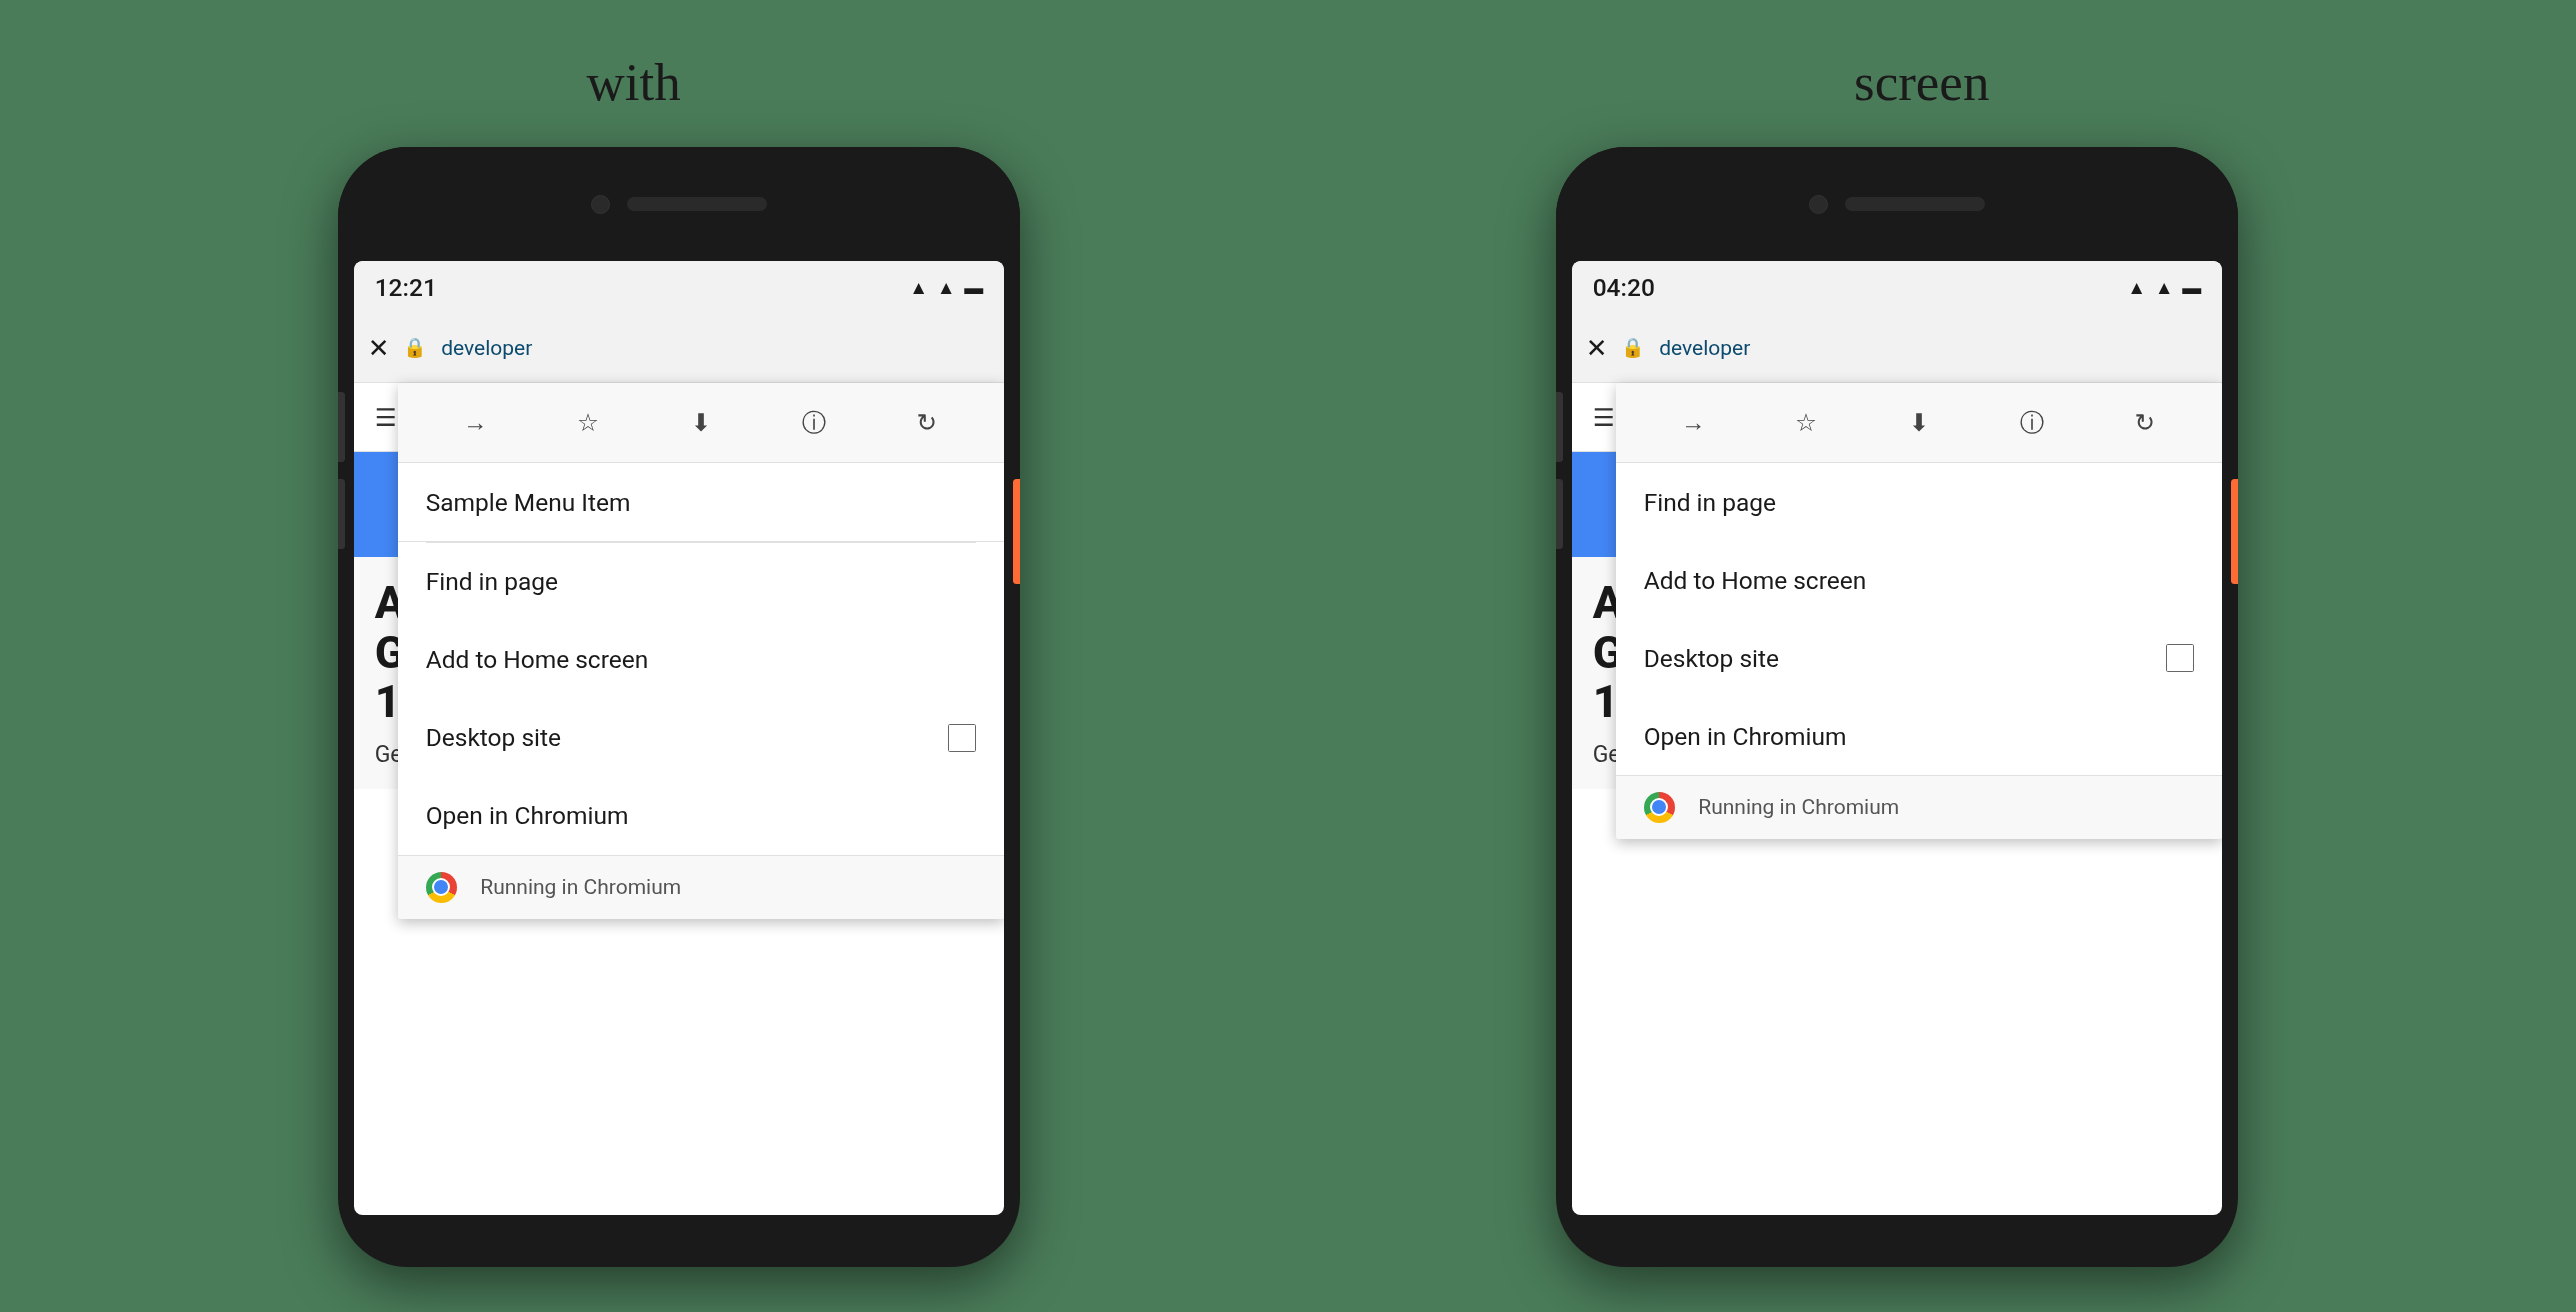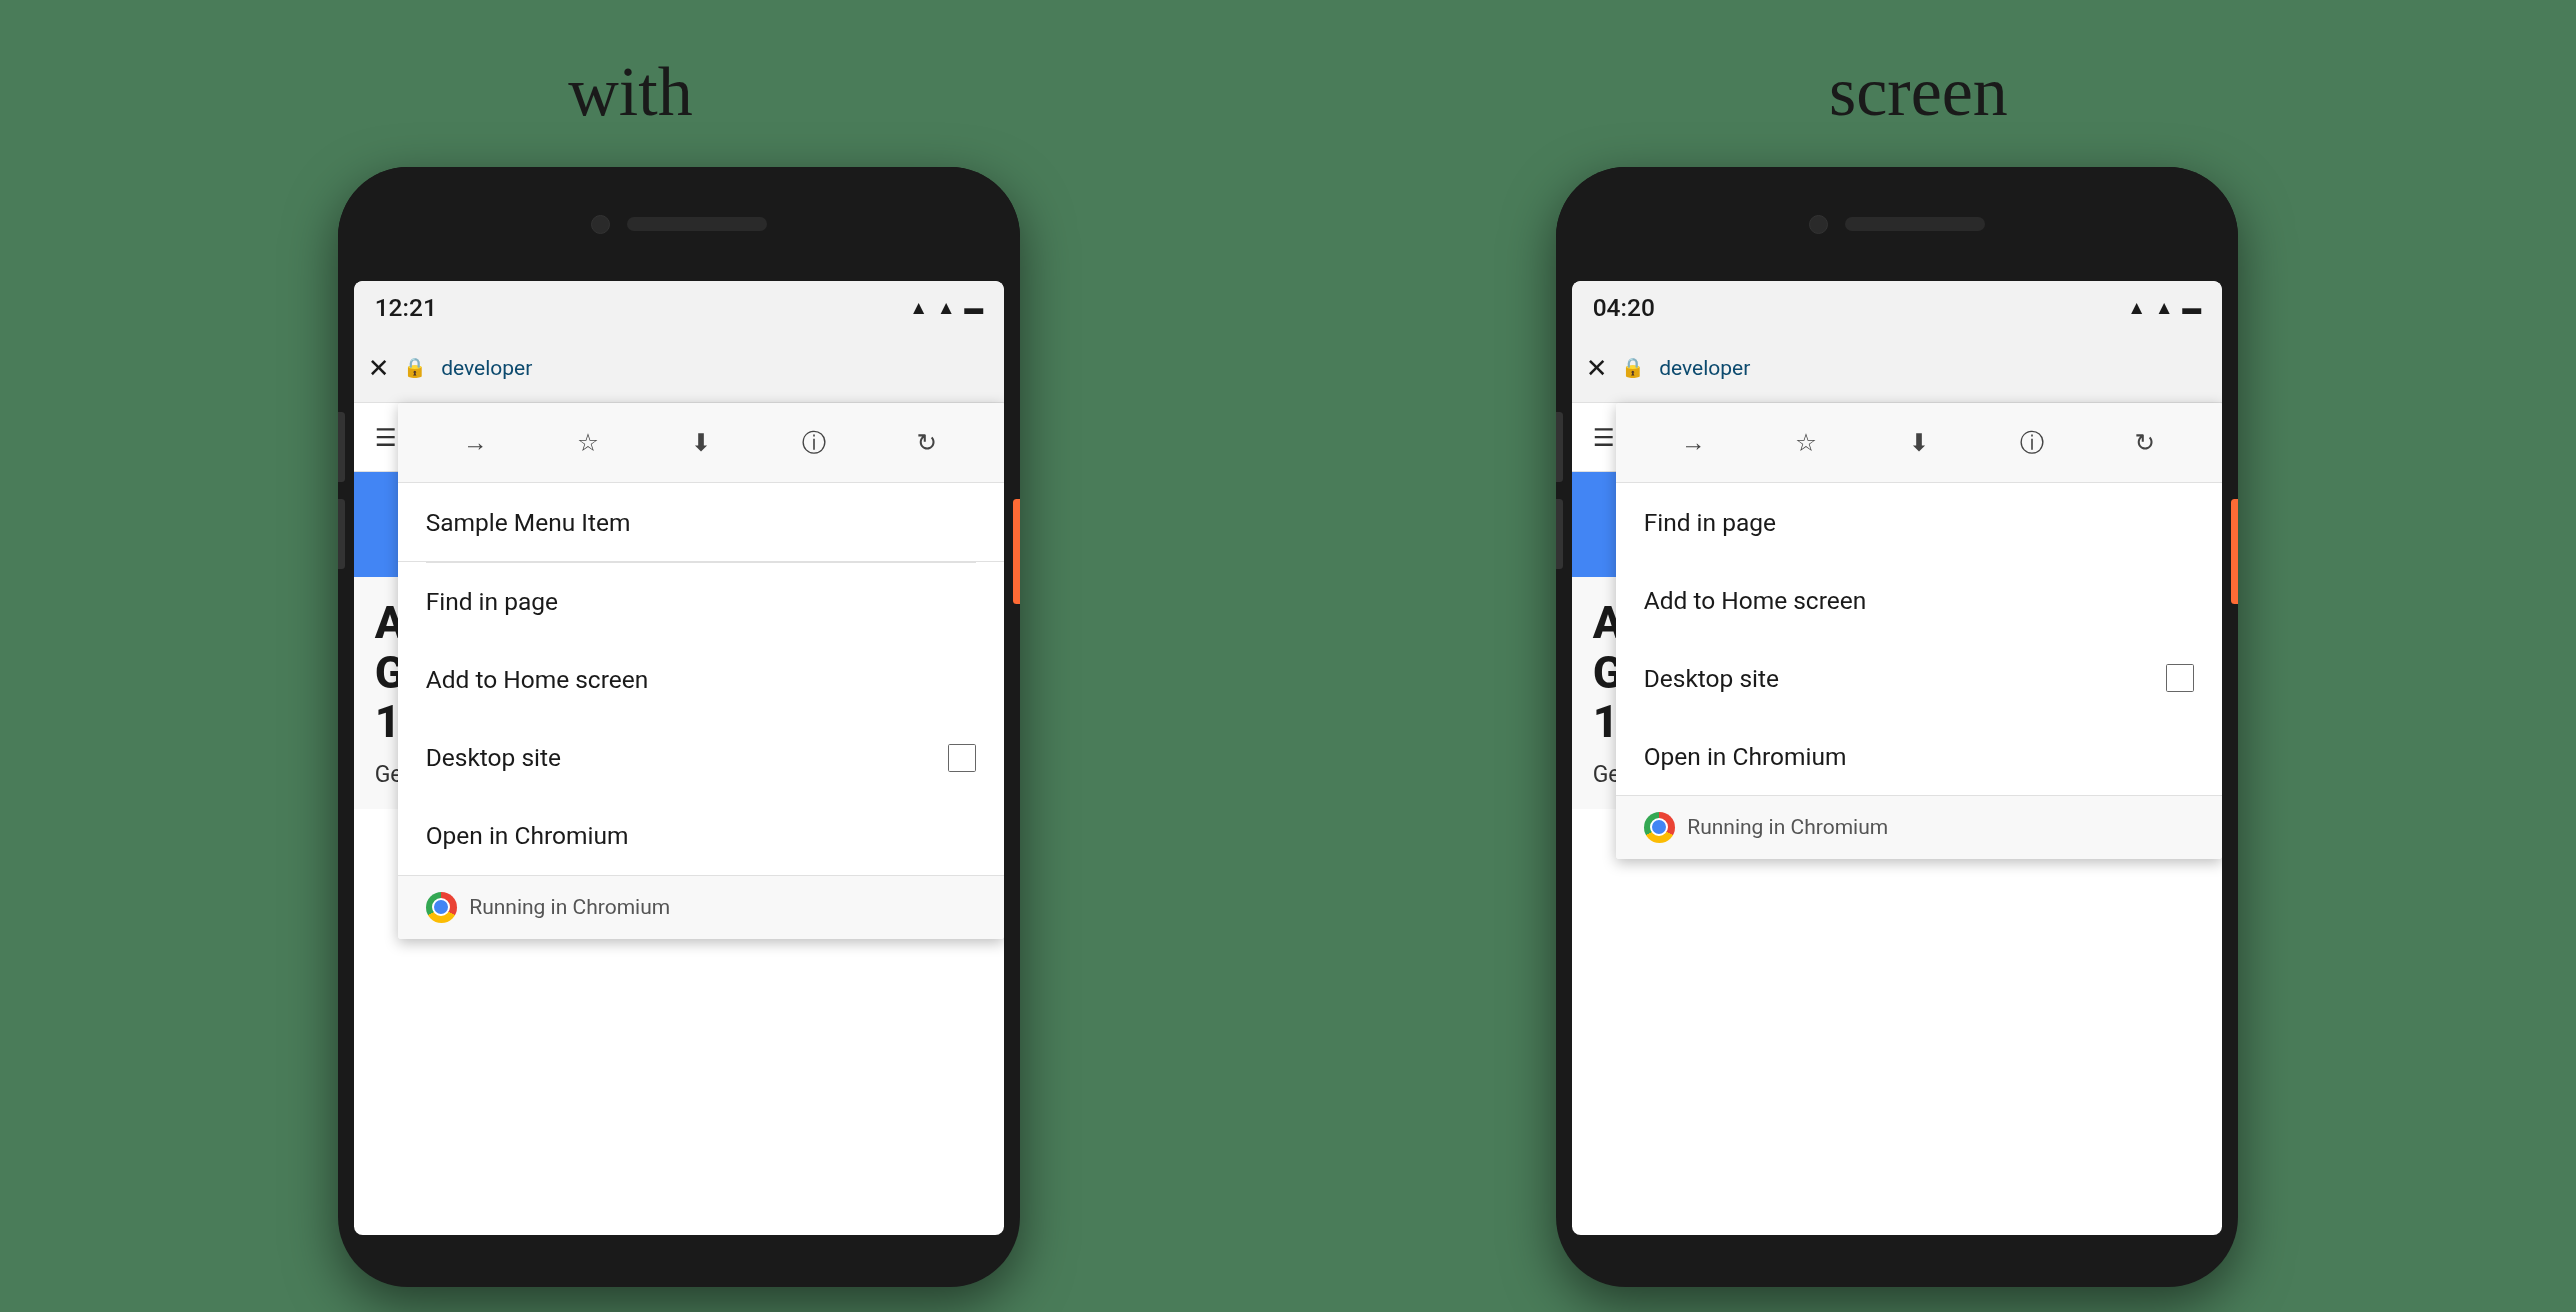"with" .label { font-size: 70px -> 53px }
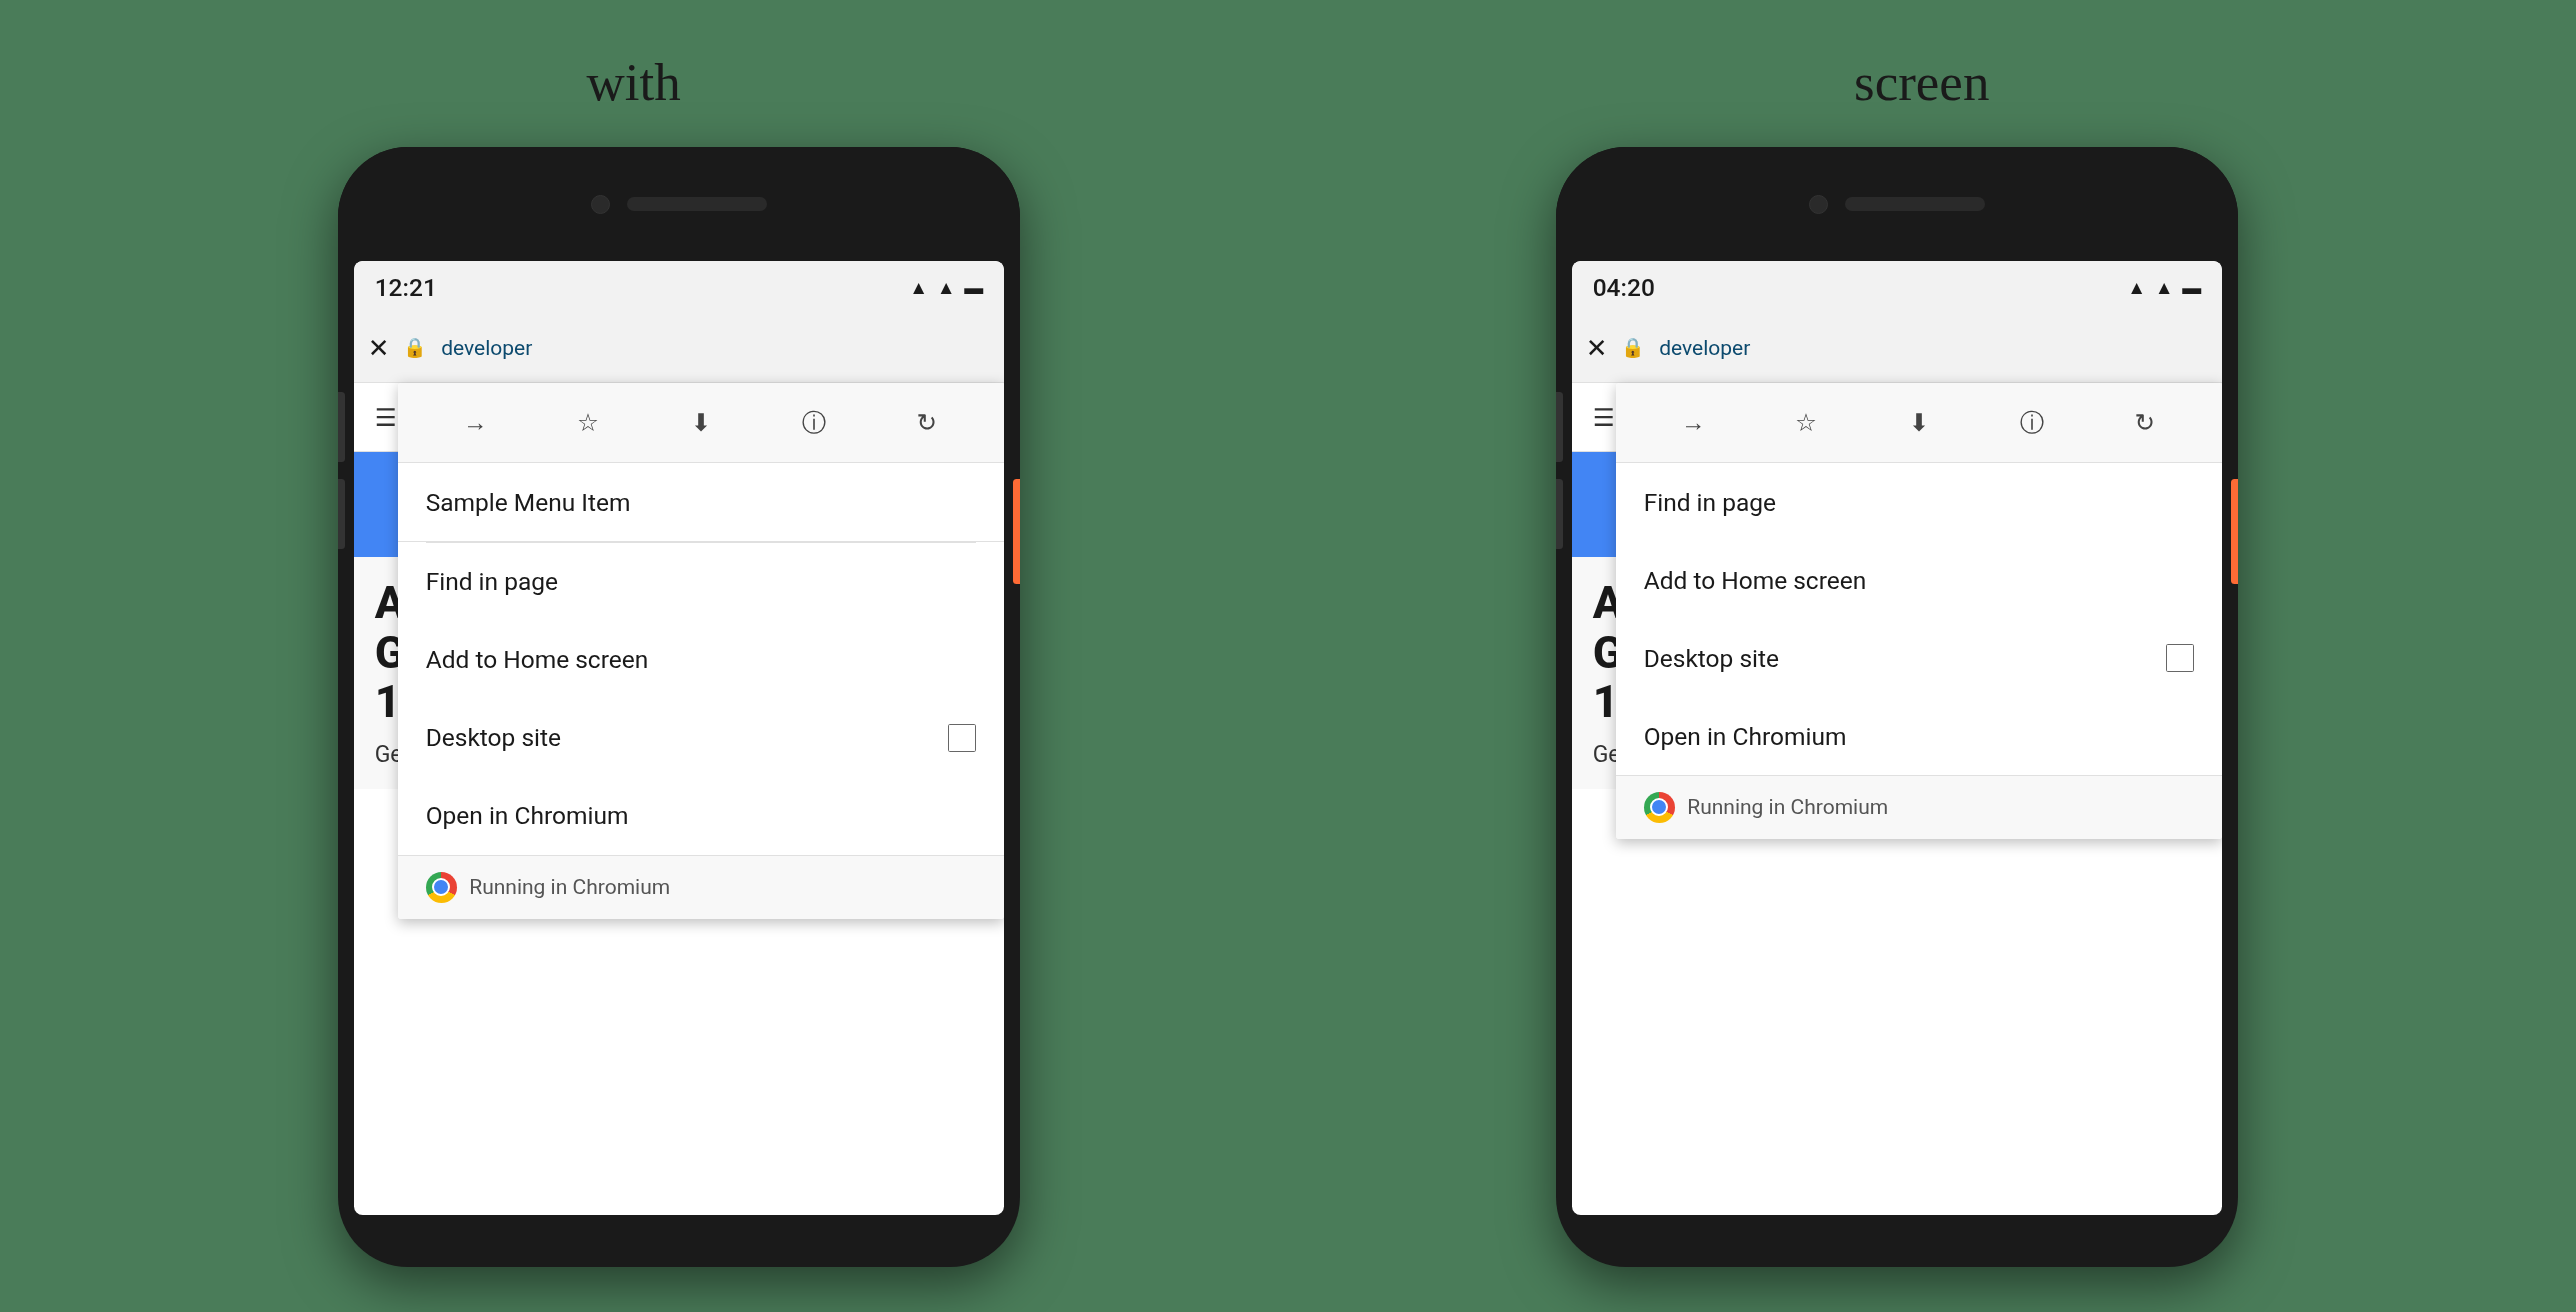"Running in Chromium" .menu-footer { gap: 12px -> 23px }
